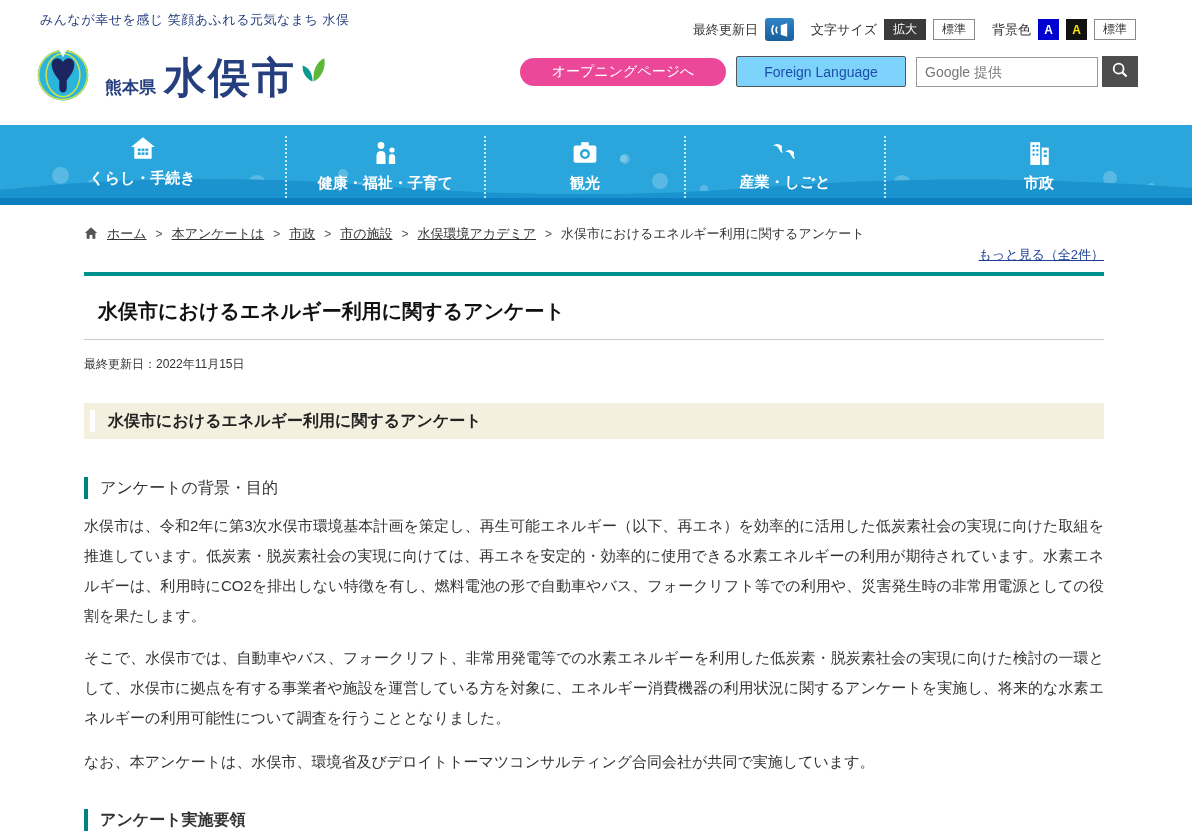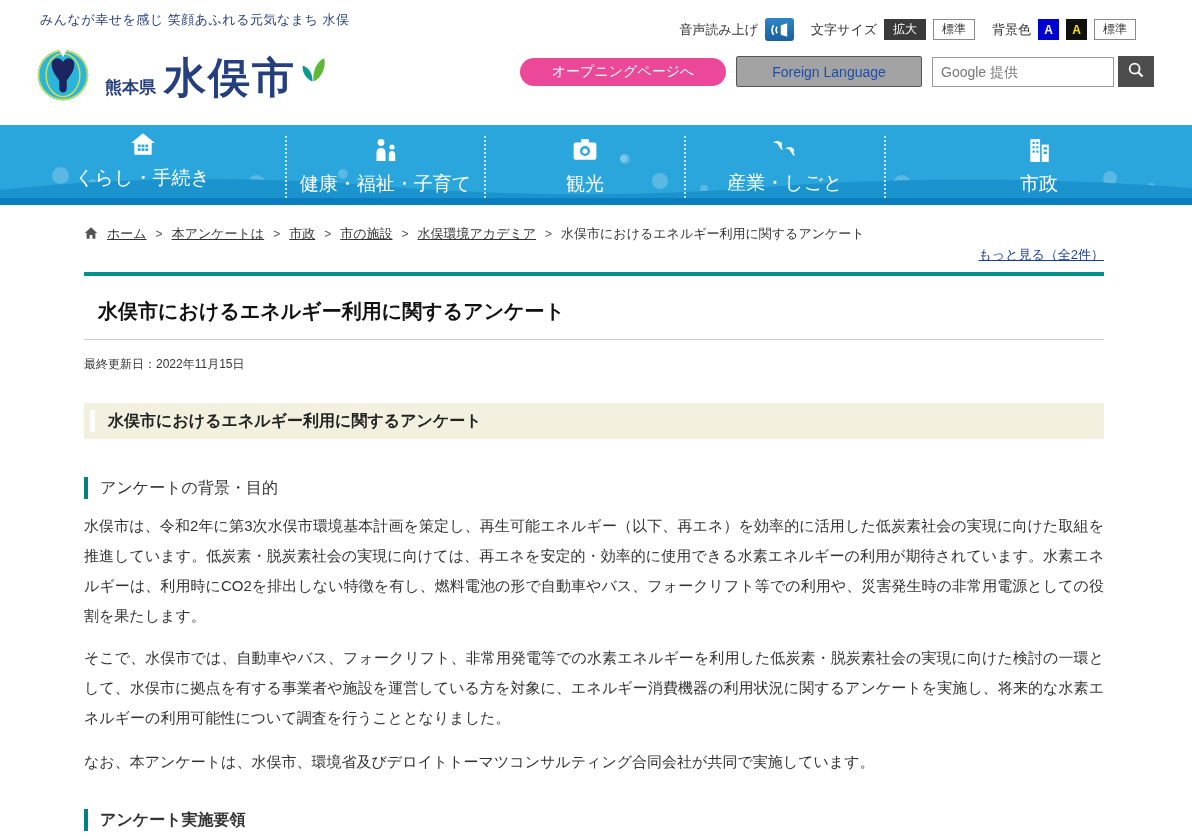"音声読み上げ" span.util-label { text: 音声読み上げ -> 最終更新日 }
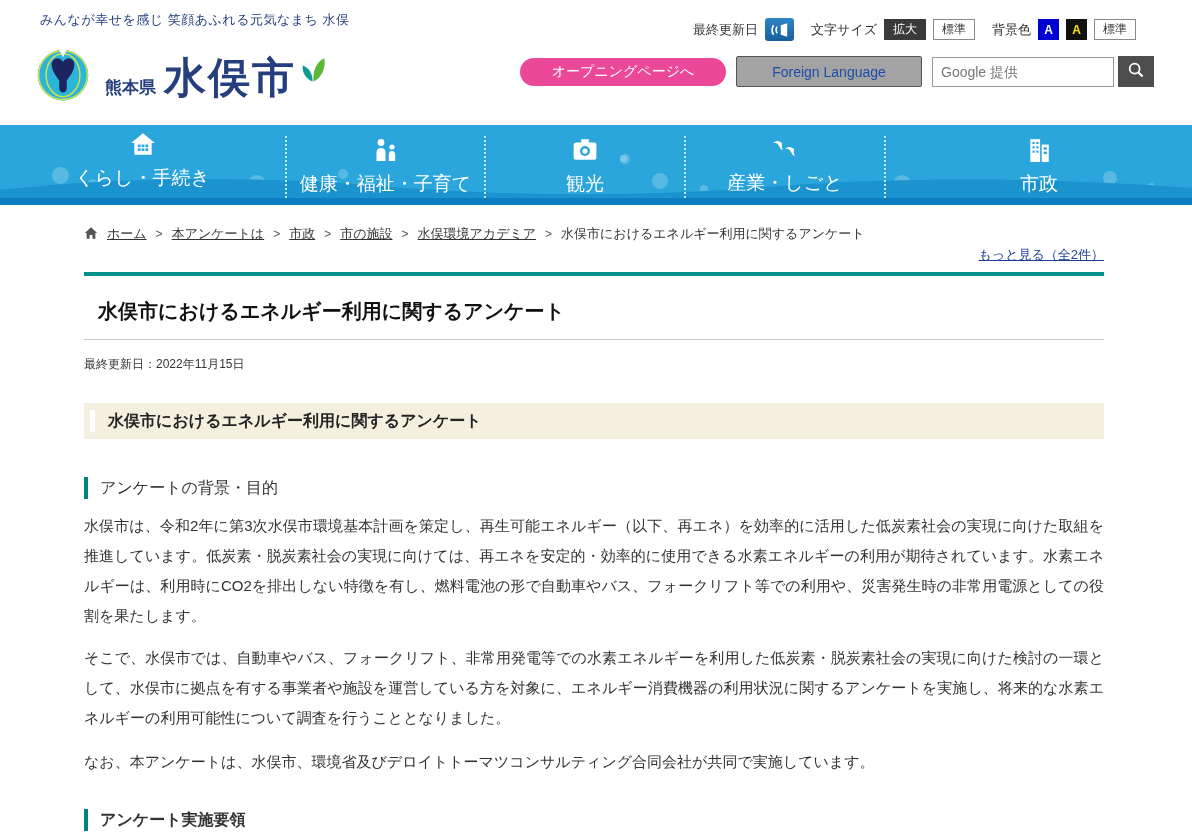"Foreign Language" .foreign-btn { background: #a3a3a3 -> #7dd3fc; width: 186px -> 170px }
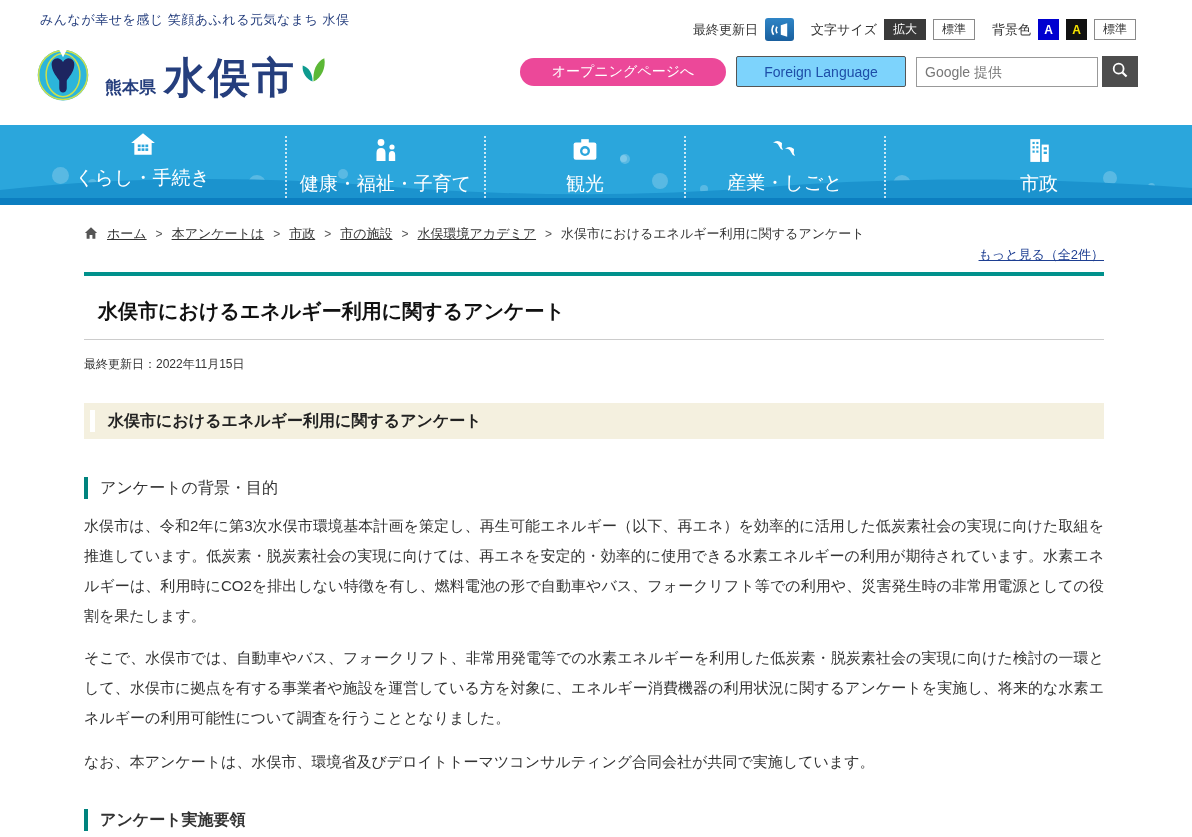"くらし・手続き" .nav-label { font-size: 19px -> 15px; font-weight: normal -> bold }
